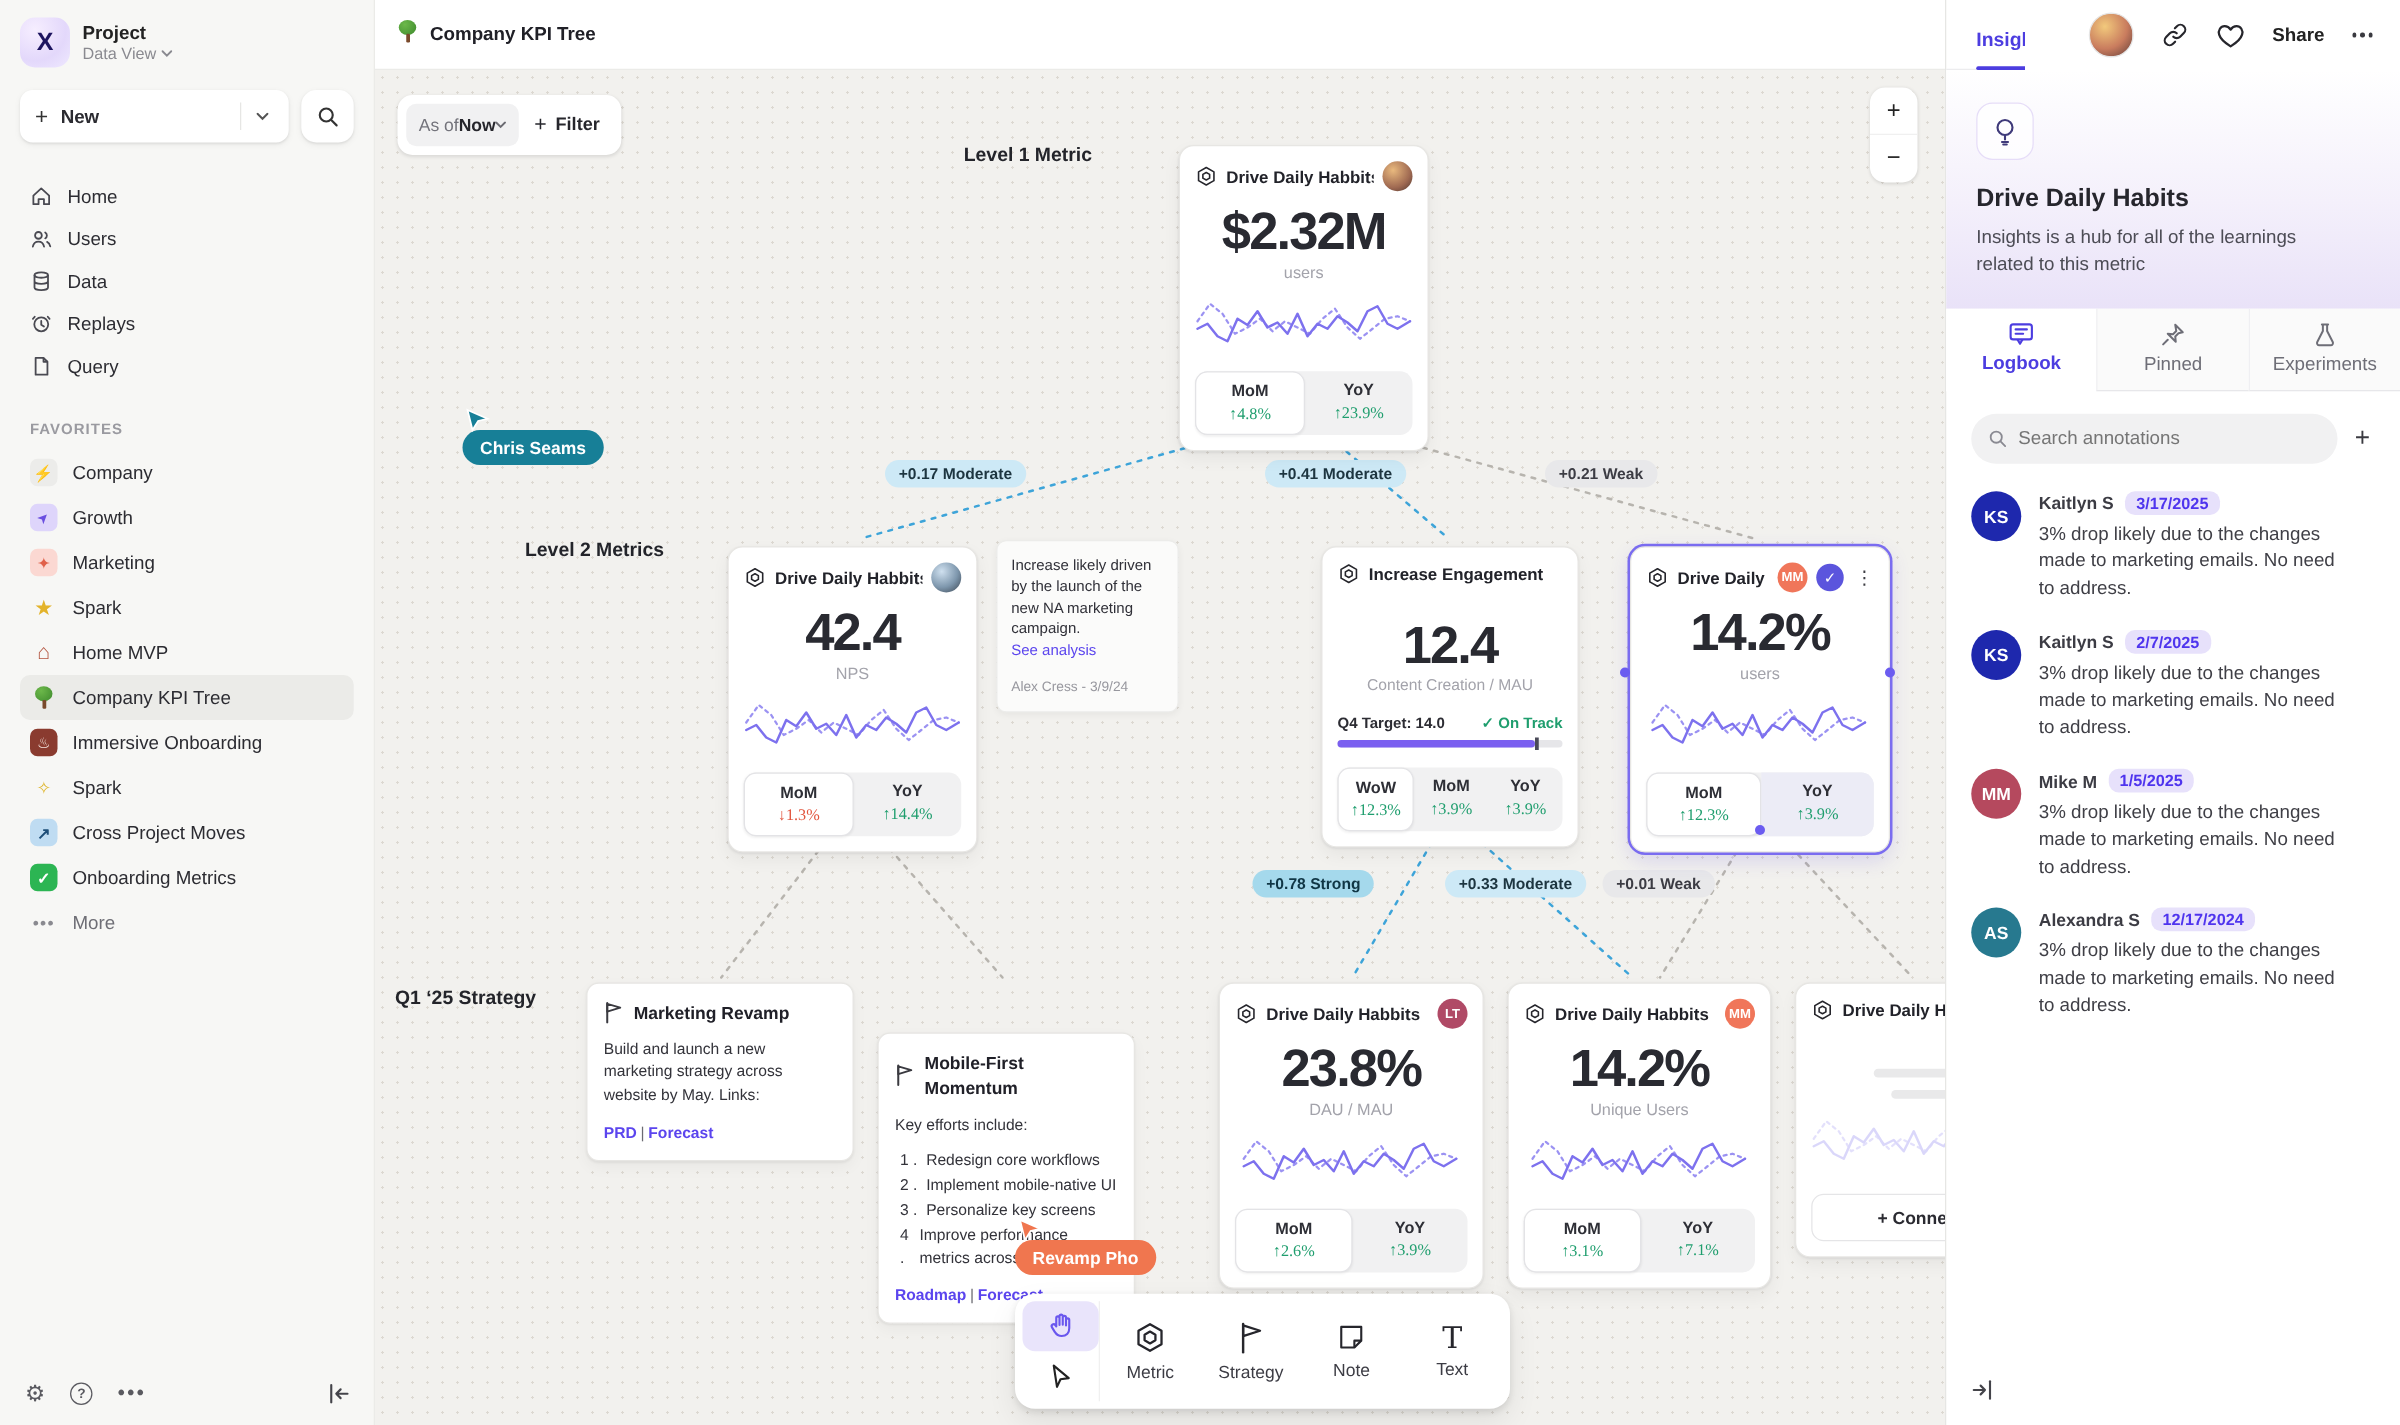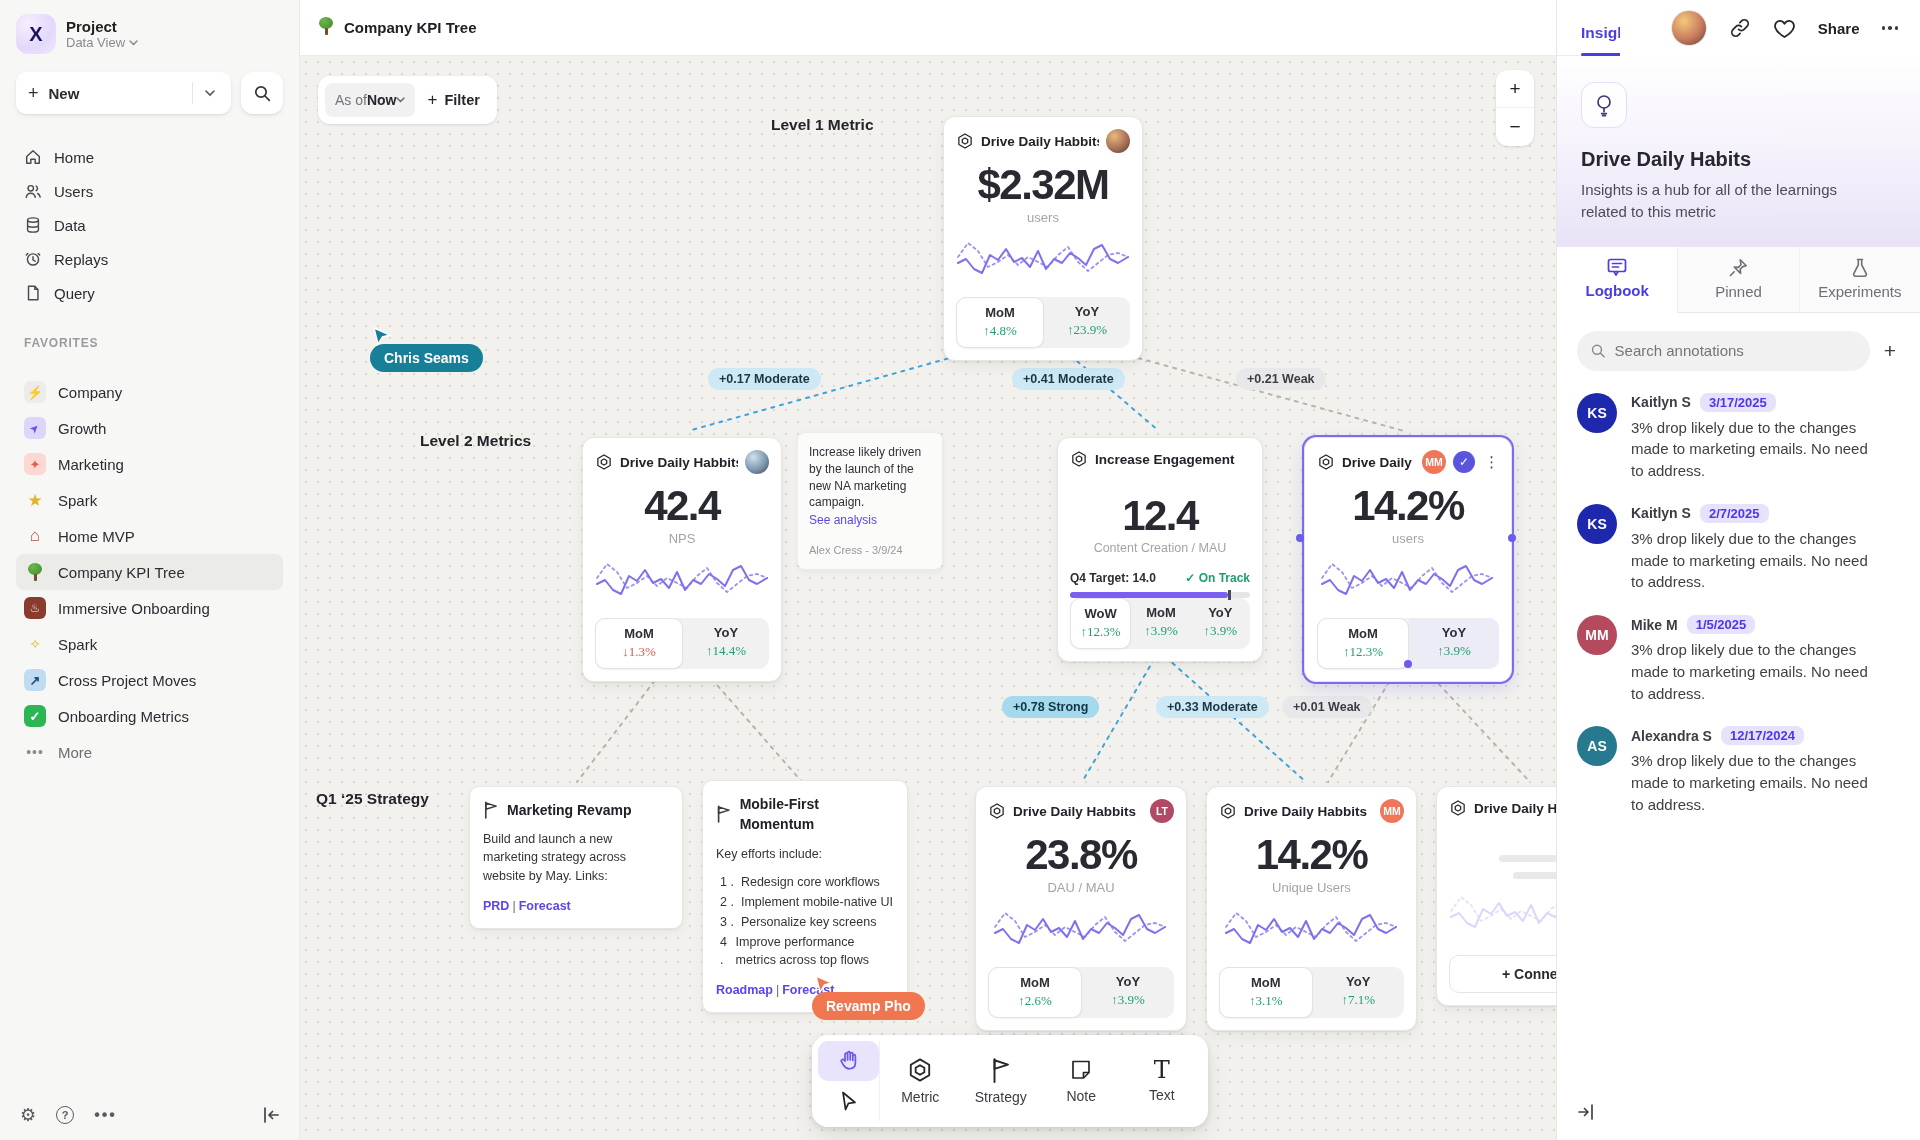"FAVORITES" .fav-label { margin: 26px 8px 24px -> 26px 8px 10px }
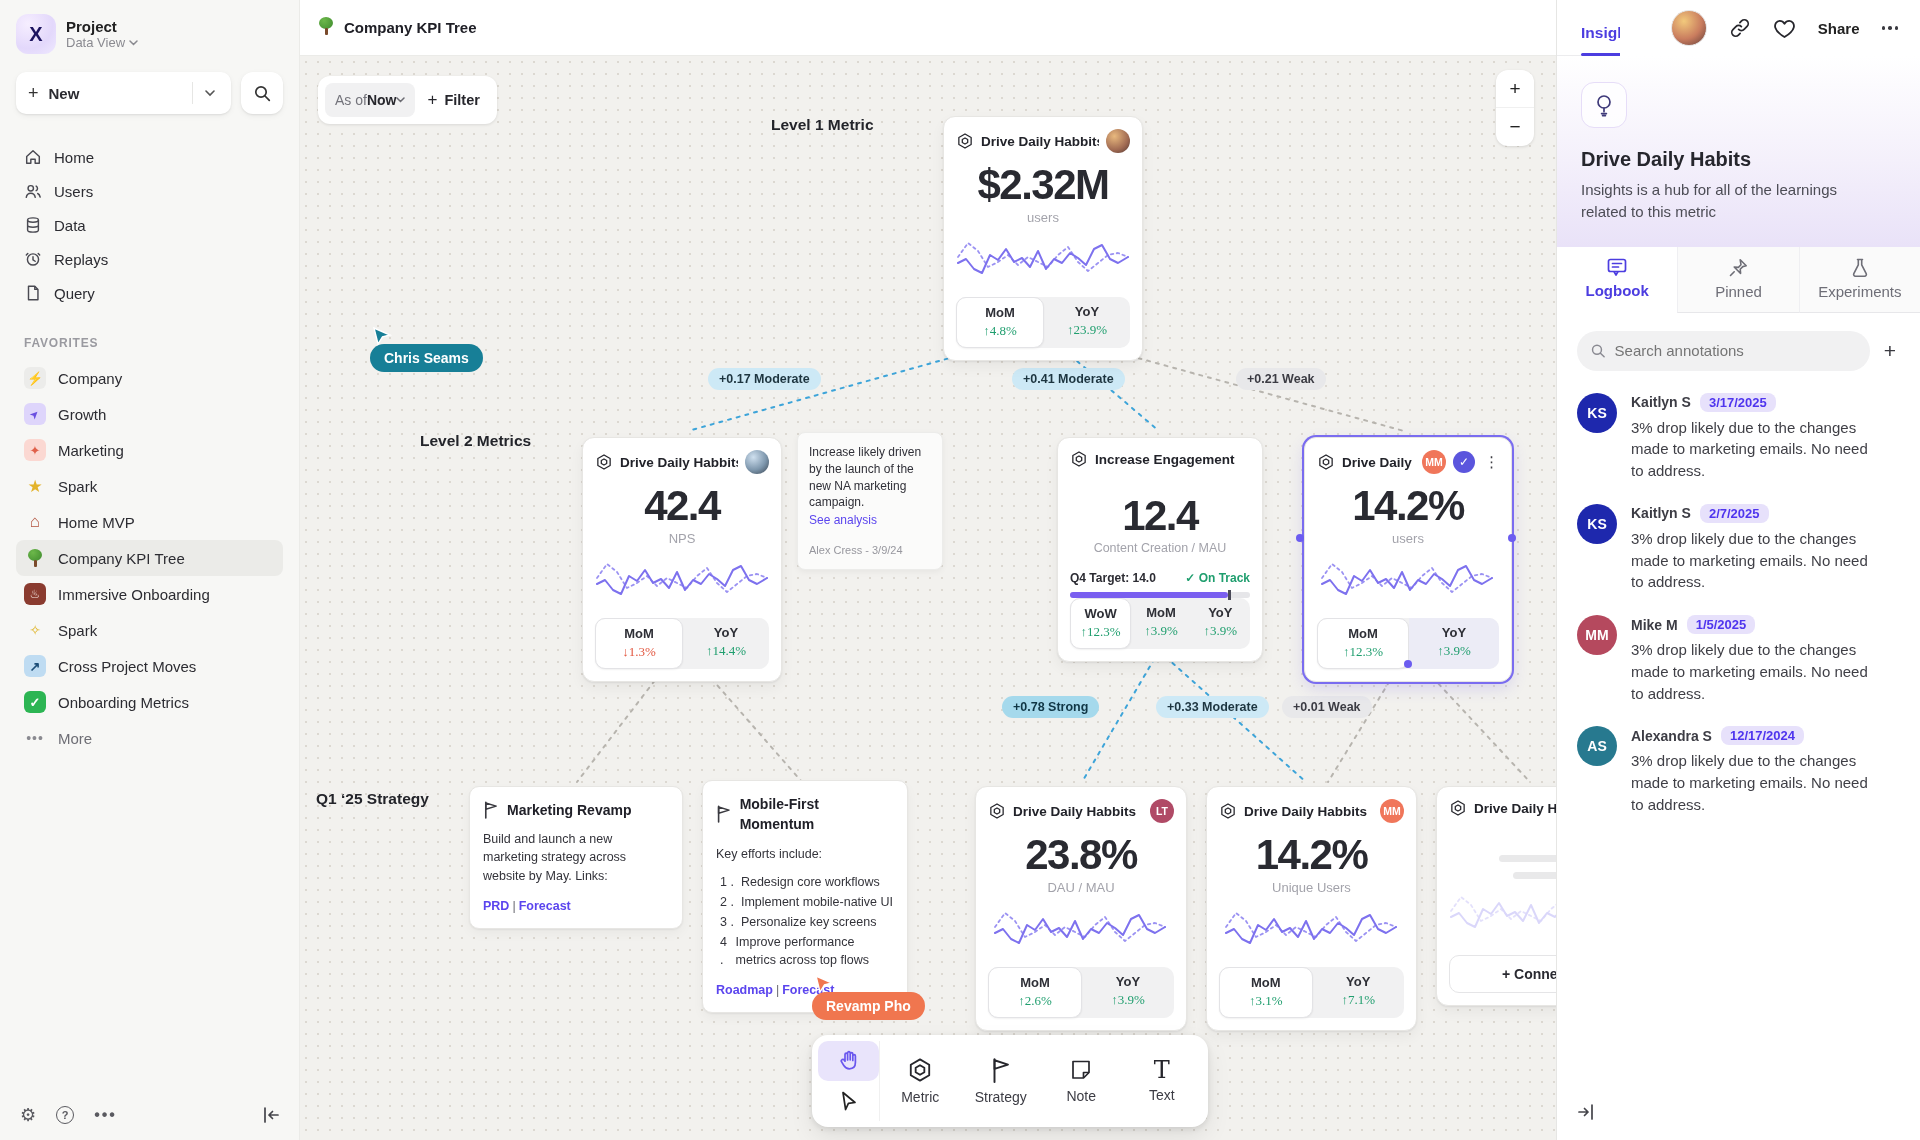"WoW" div.mc-foot { margin-top: 0 -> 16px }
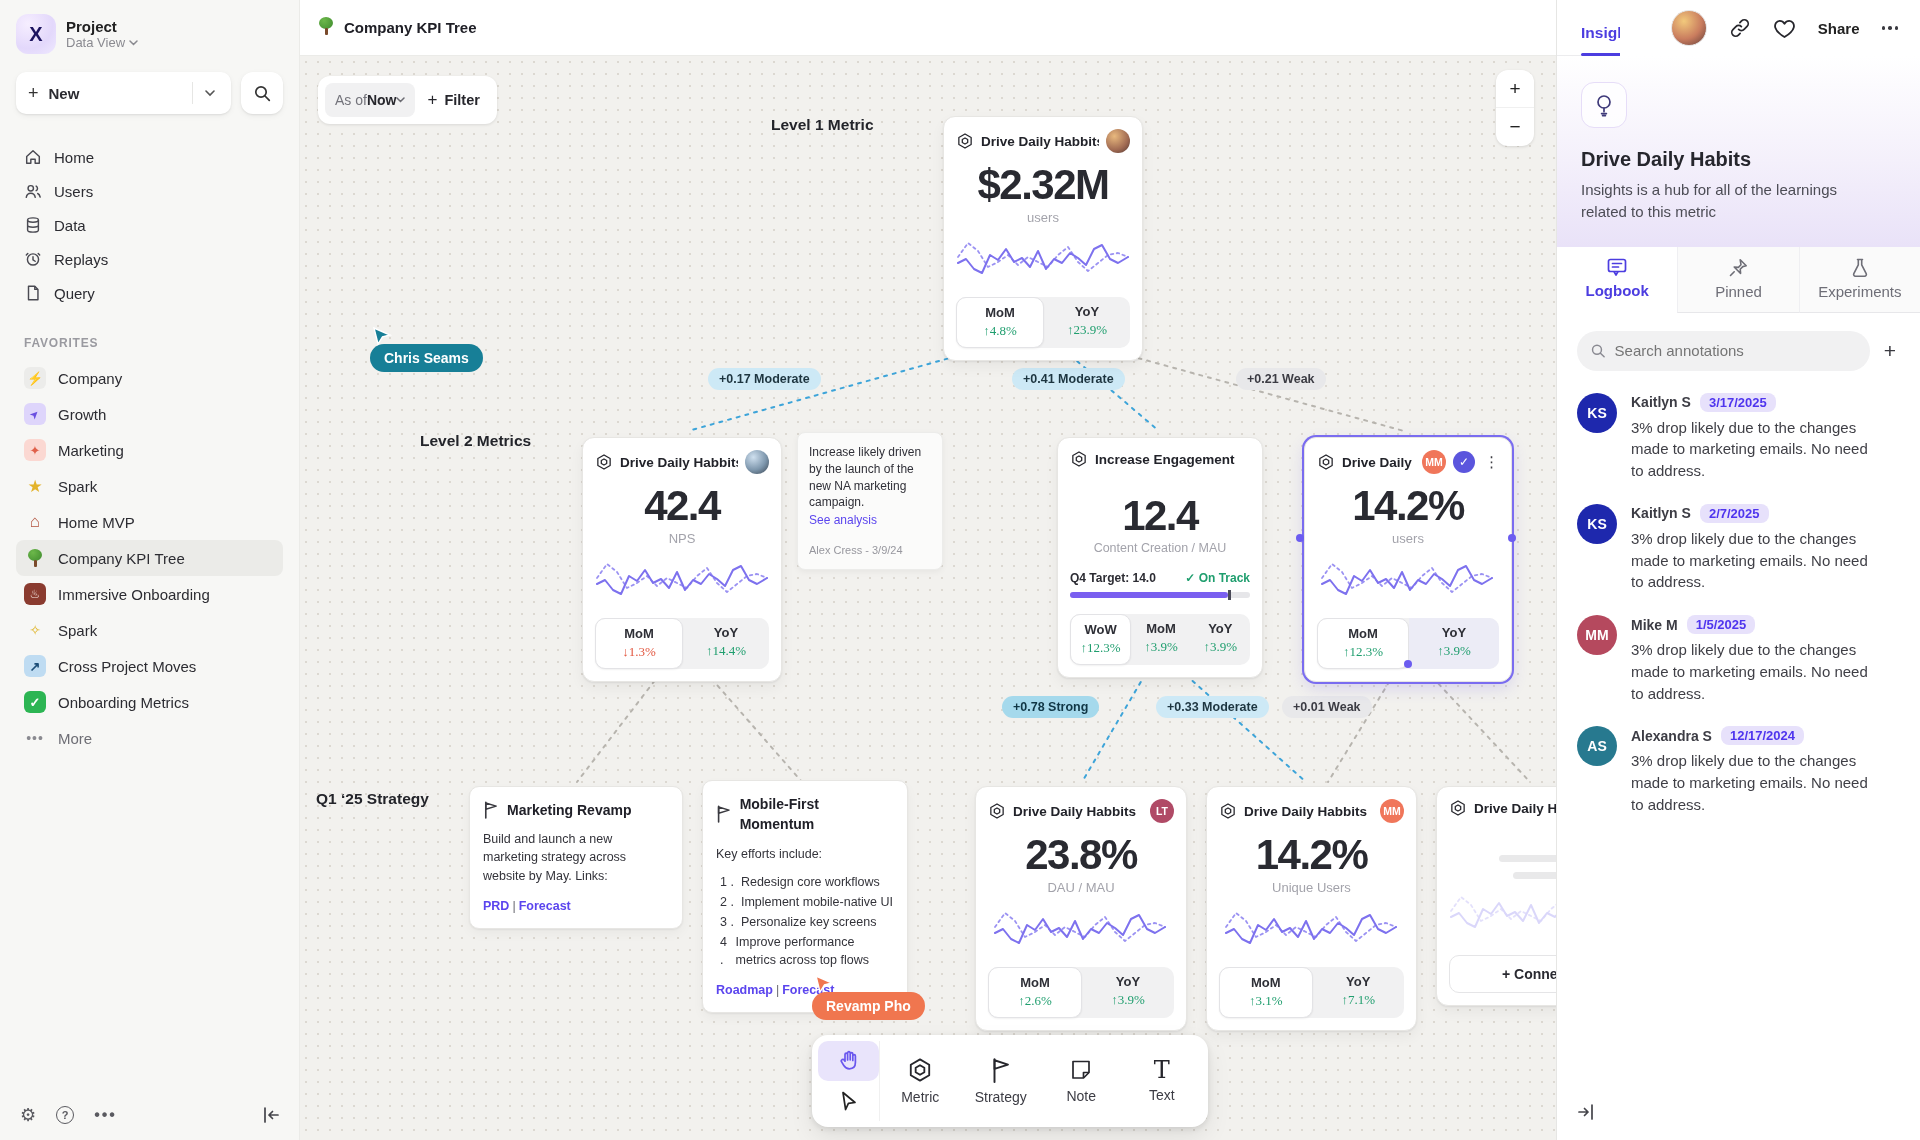"Mobile-First Momentum" div.strat-card { top: 724px -> 770px }
